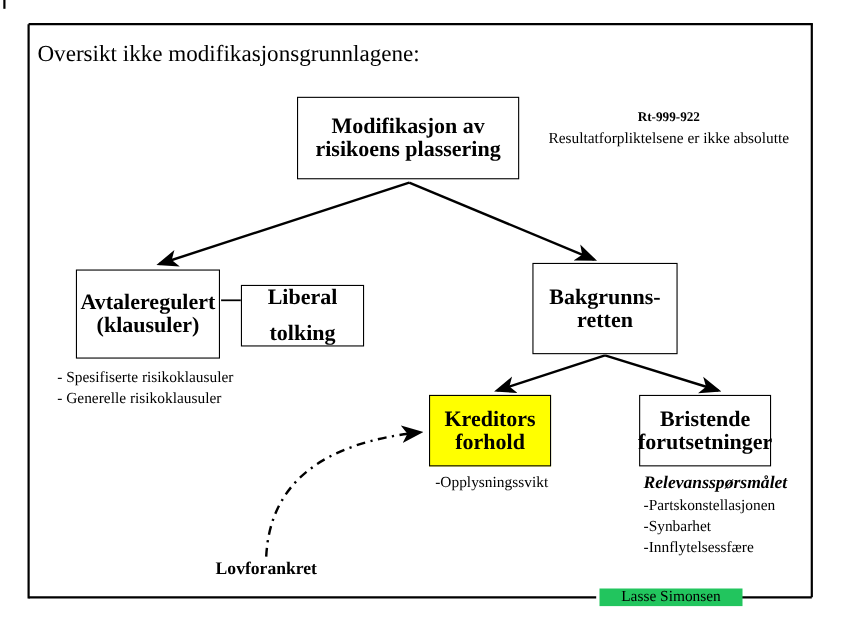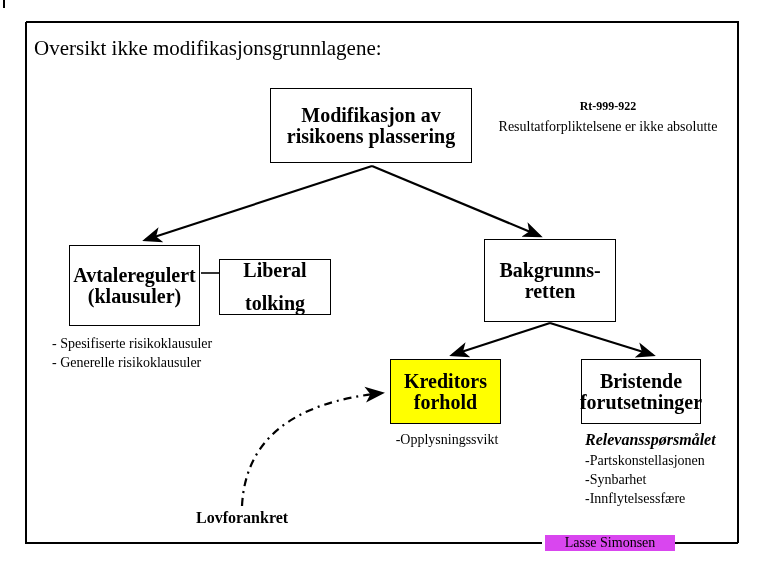"Lasse Simonsen" .author { background: #d946ef -> #22c55e }
